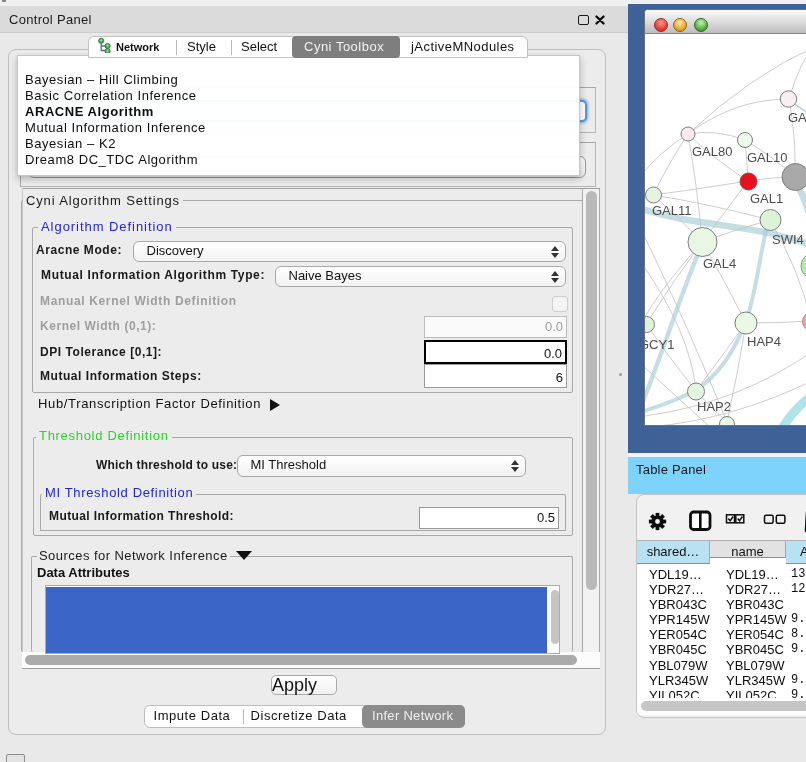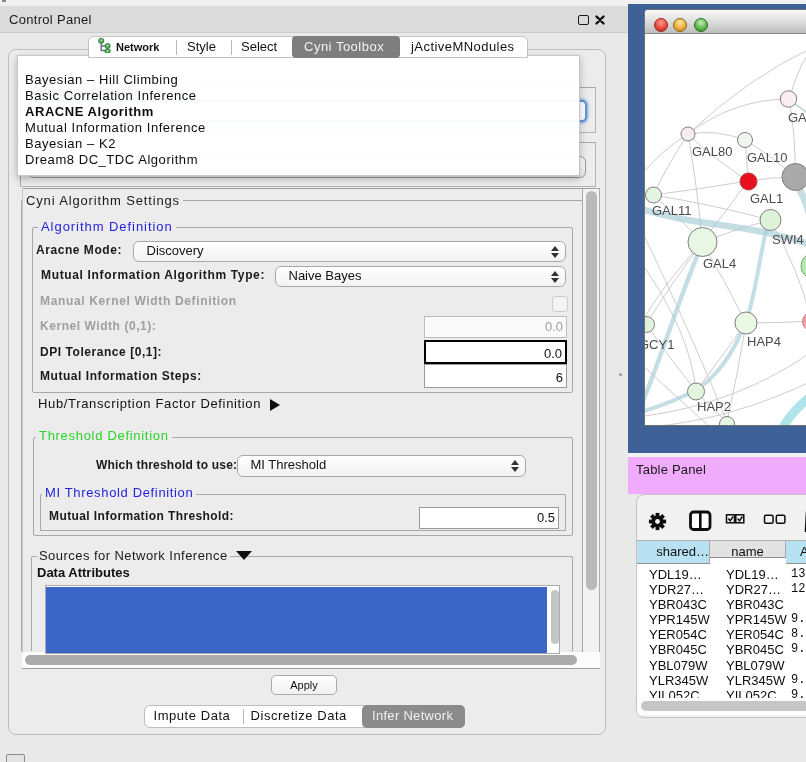"Table Panel" div.abs { background: #f0abfc -> #7dd3fc }
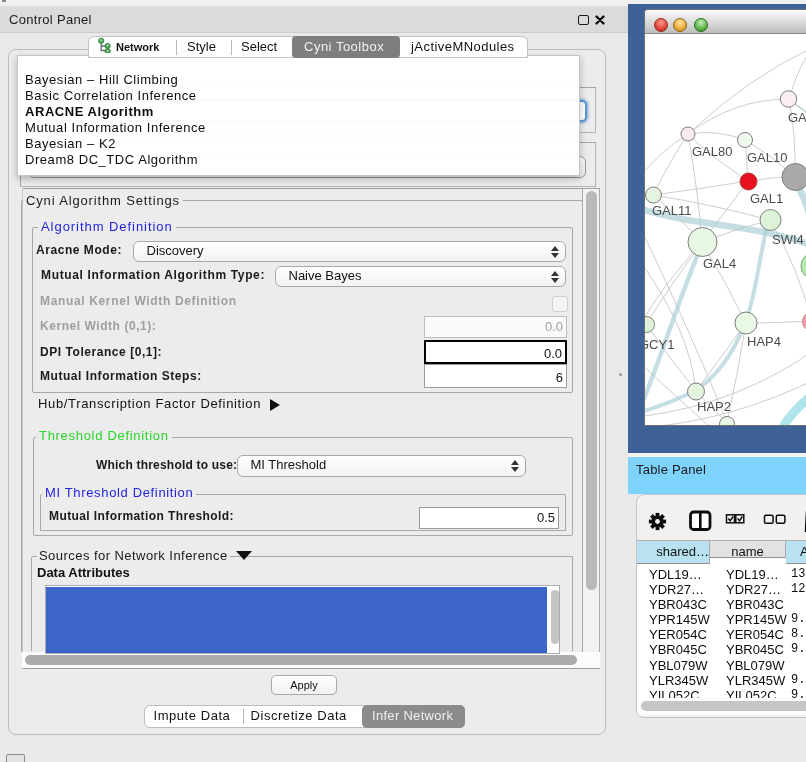"shared…" div.abs { text-align: right -> center }
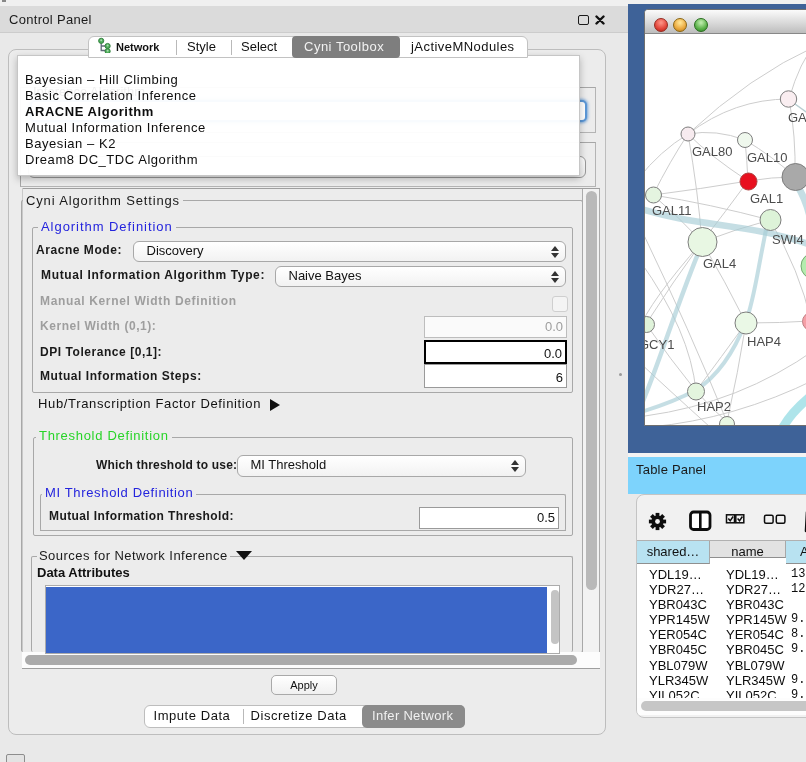"Apply" div.abs { font-size: 11px -> 18px; text-align: center -> none }
